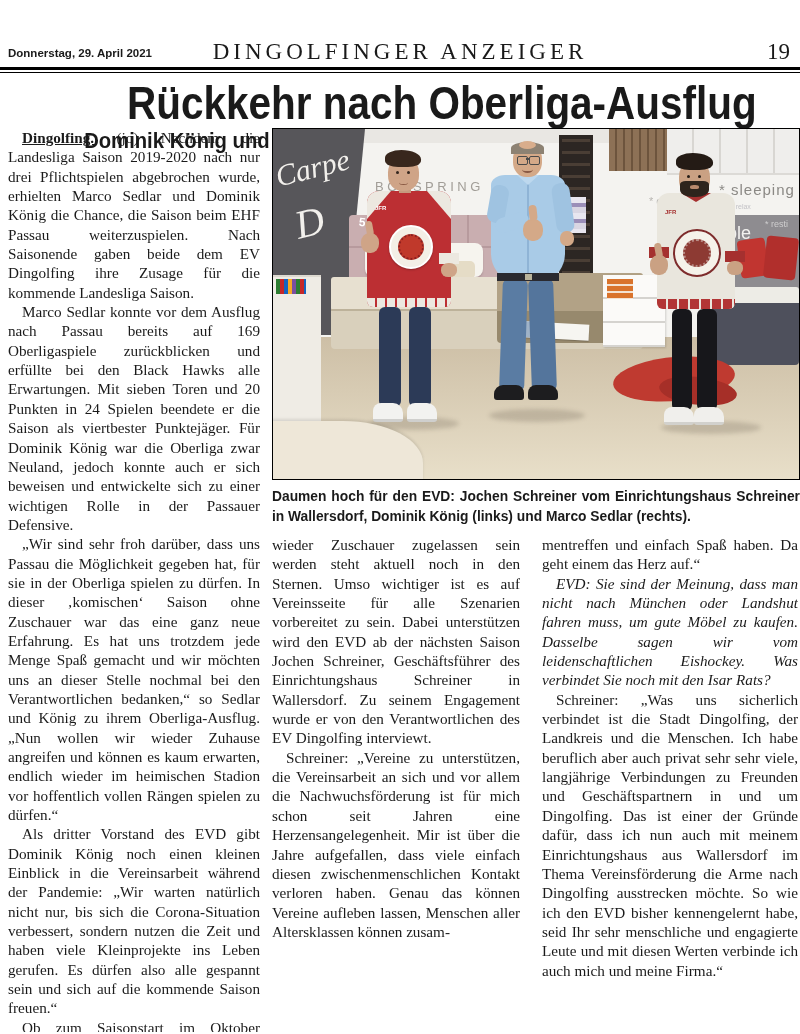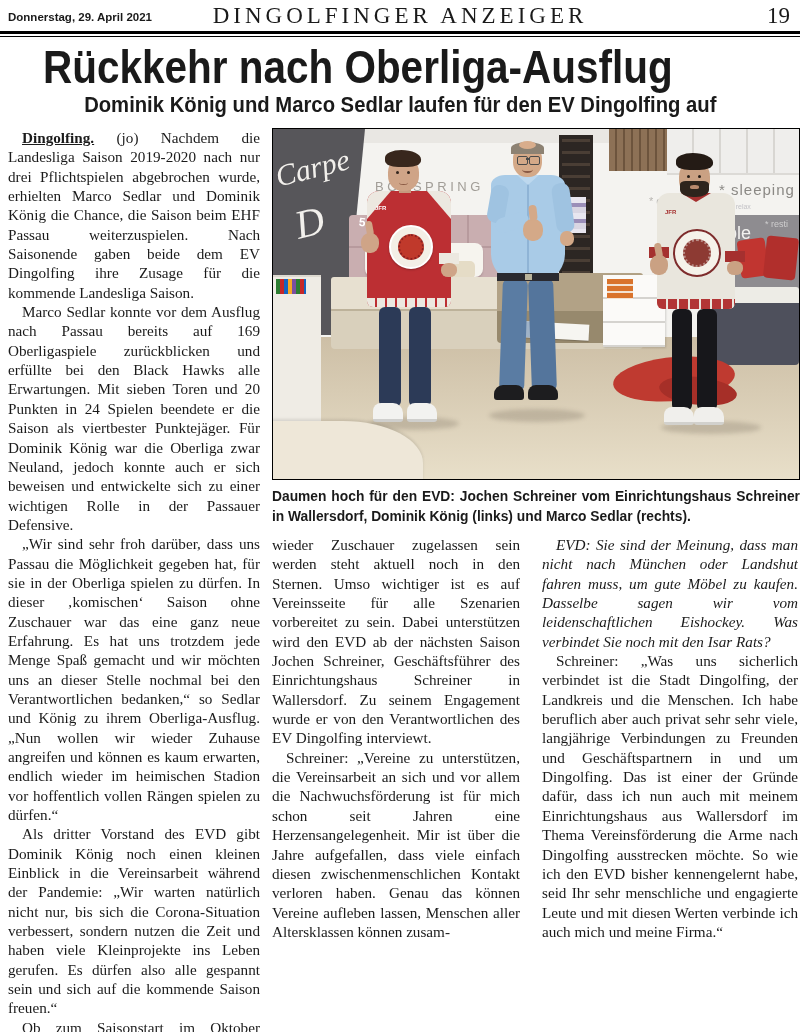"Donnerstag, 29. April 2021" .hdr { margin-top: none -> 36px }
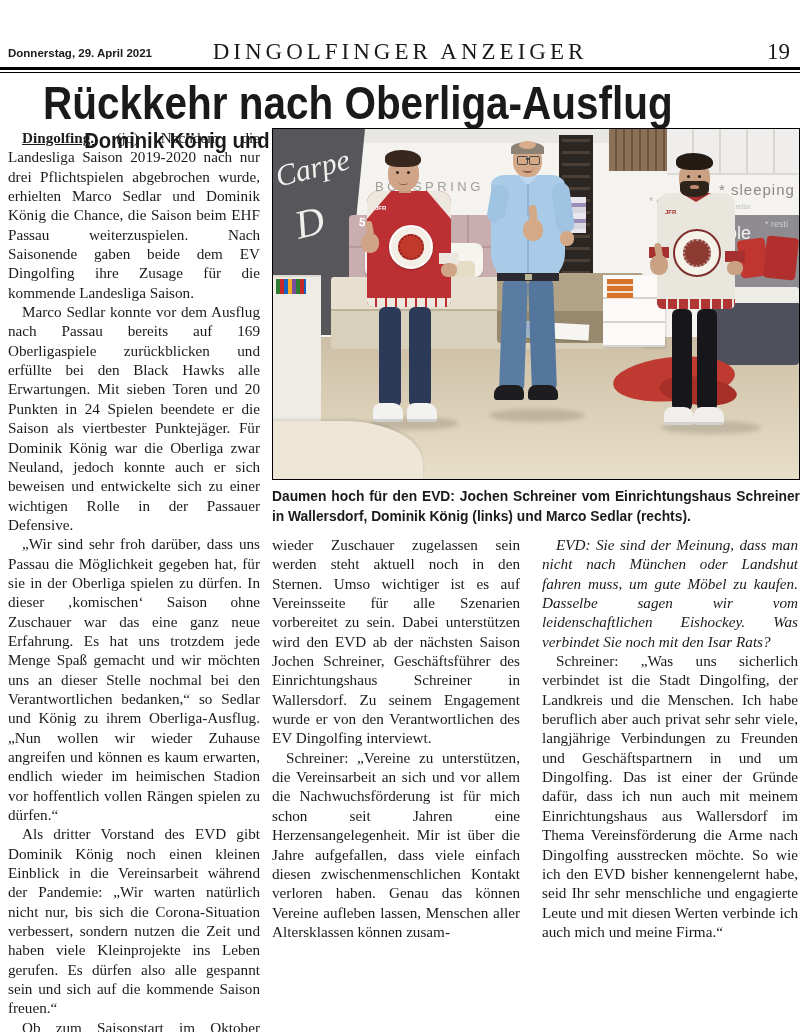"Rückkehr nach Oberliga-Ausflug" h1 { text-align: left -> right }
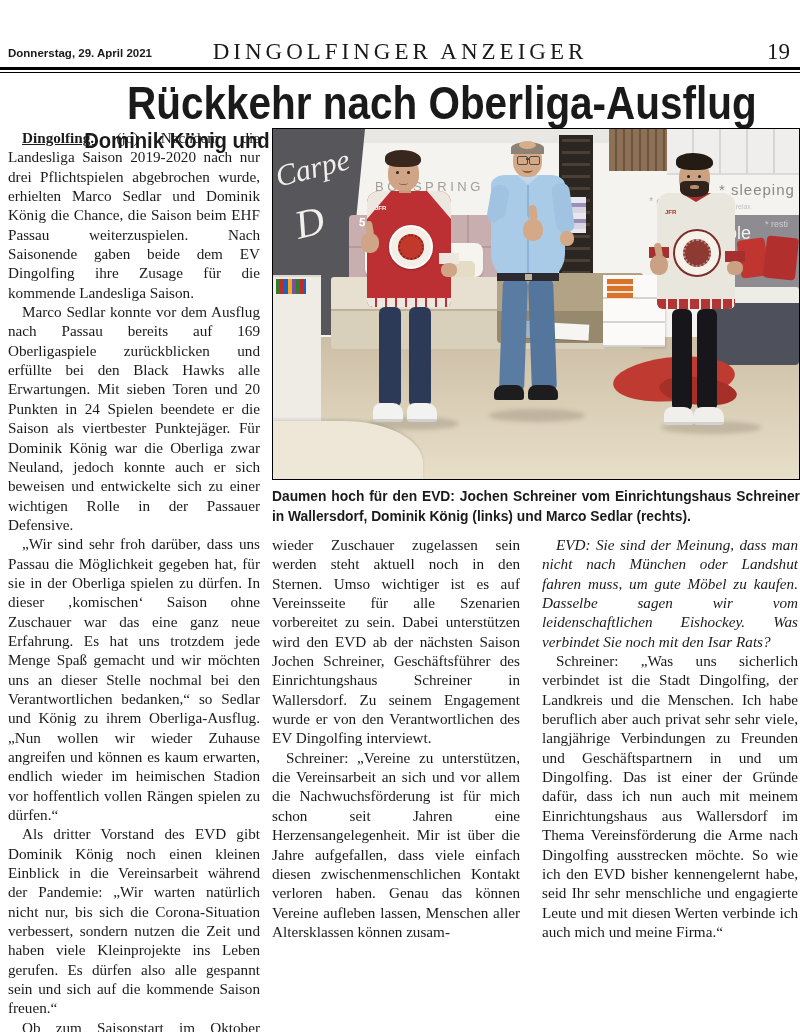"mentreffen und einfach Spaß haben." p.noind { html: none -> <p>mentreffen und einfach Spaß haben. Da geht einem das Herz auf.“</p> }
